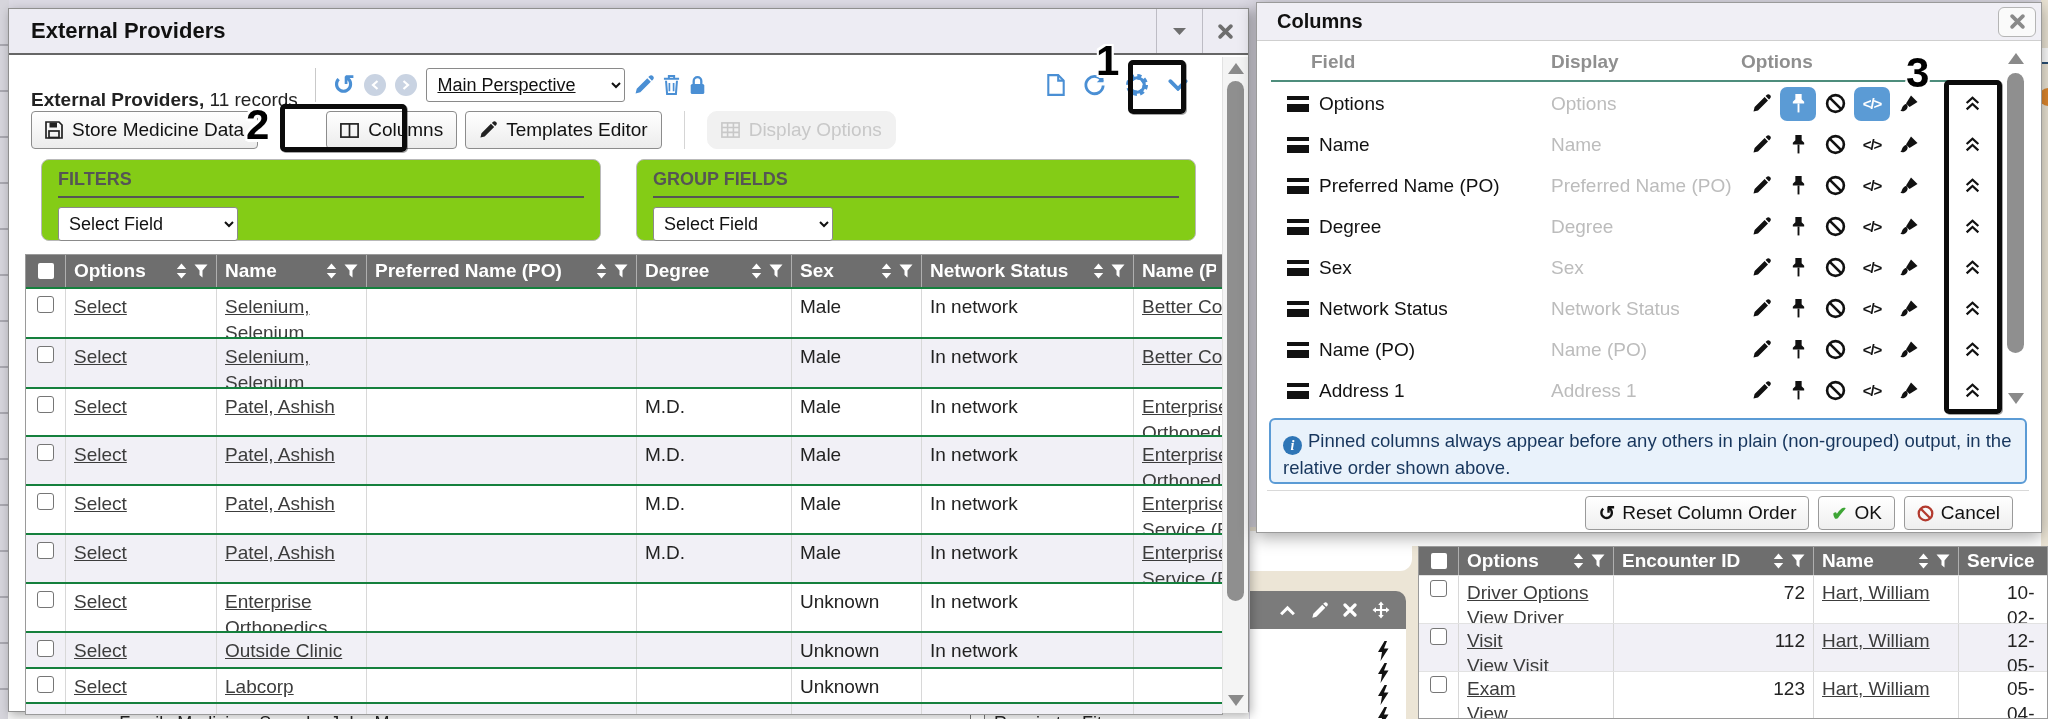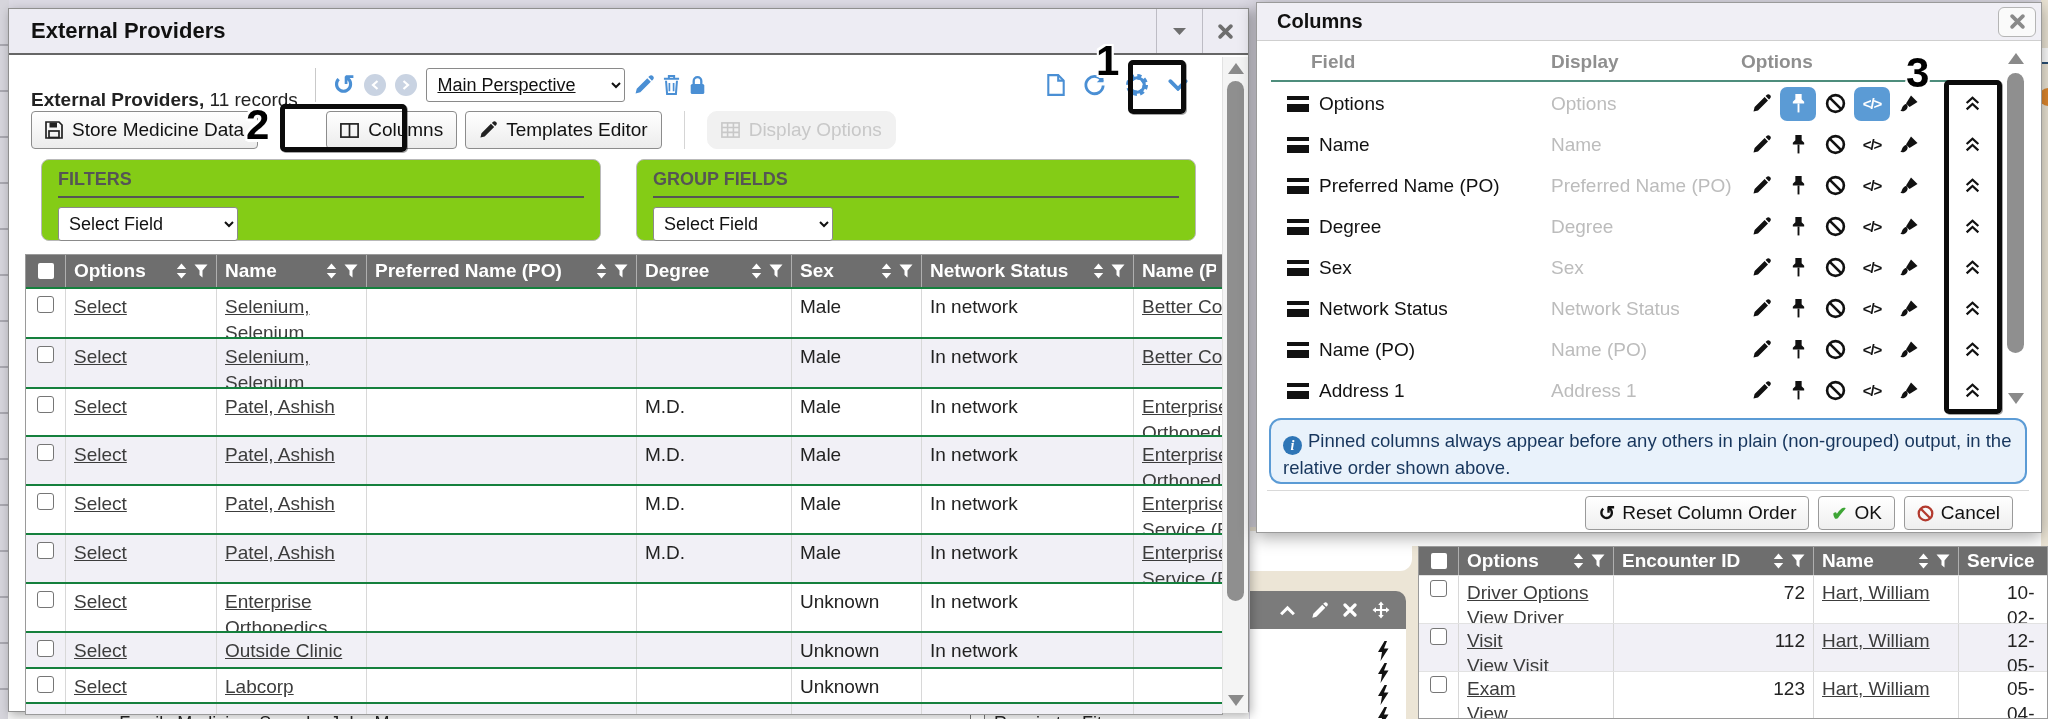"i Pinned columns always appear" #dlg-info { border-radius: 12px -> 6px }
